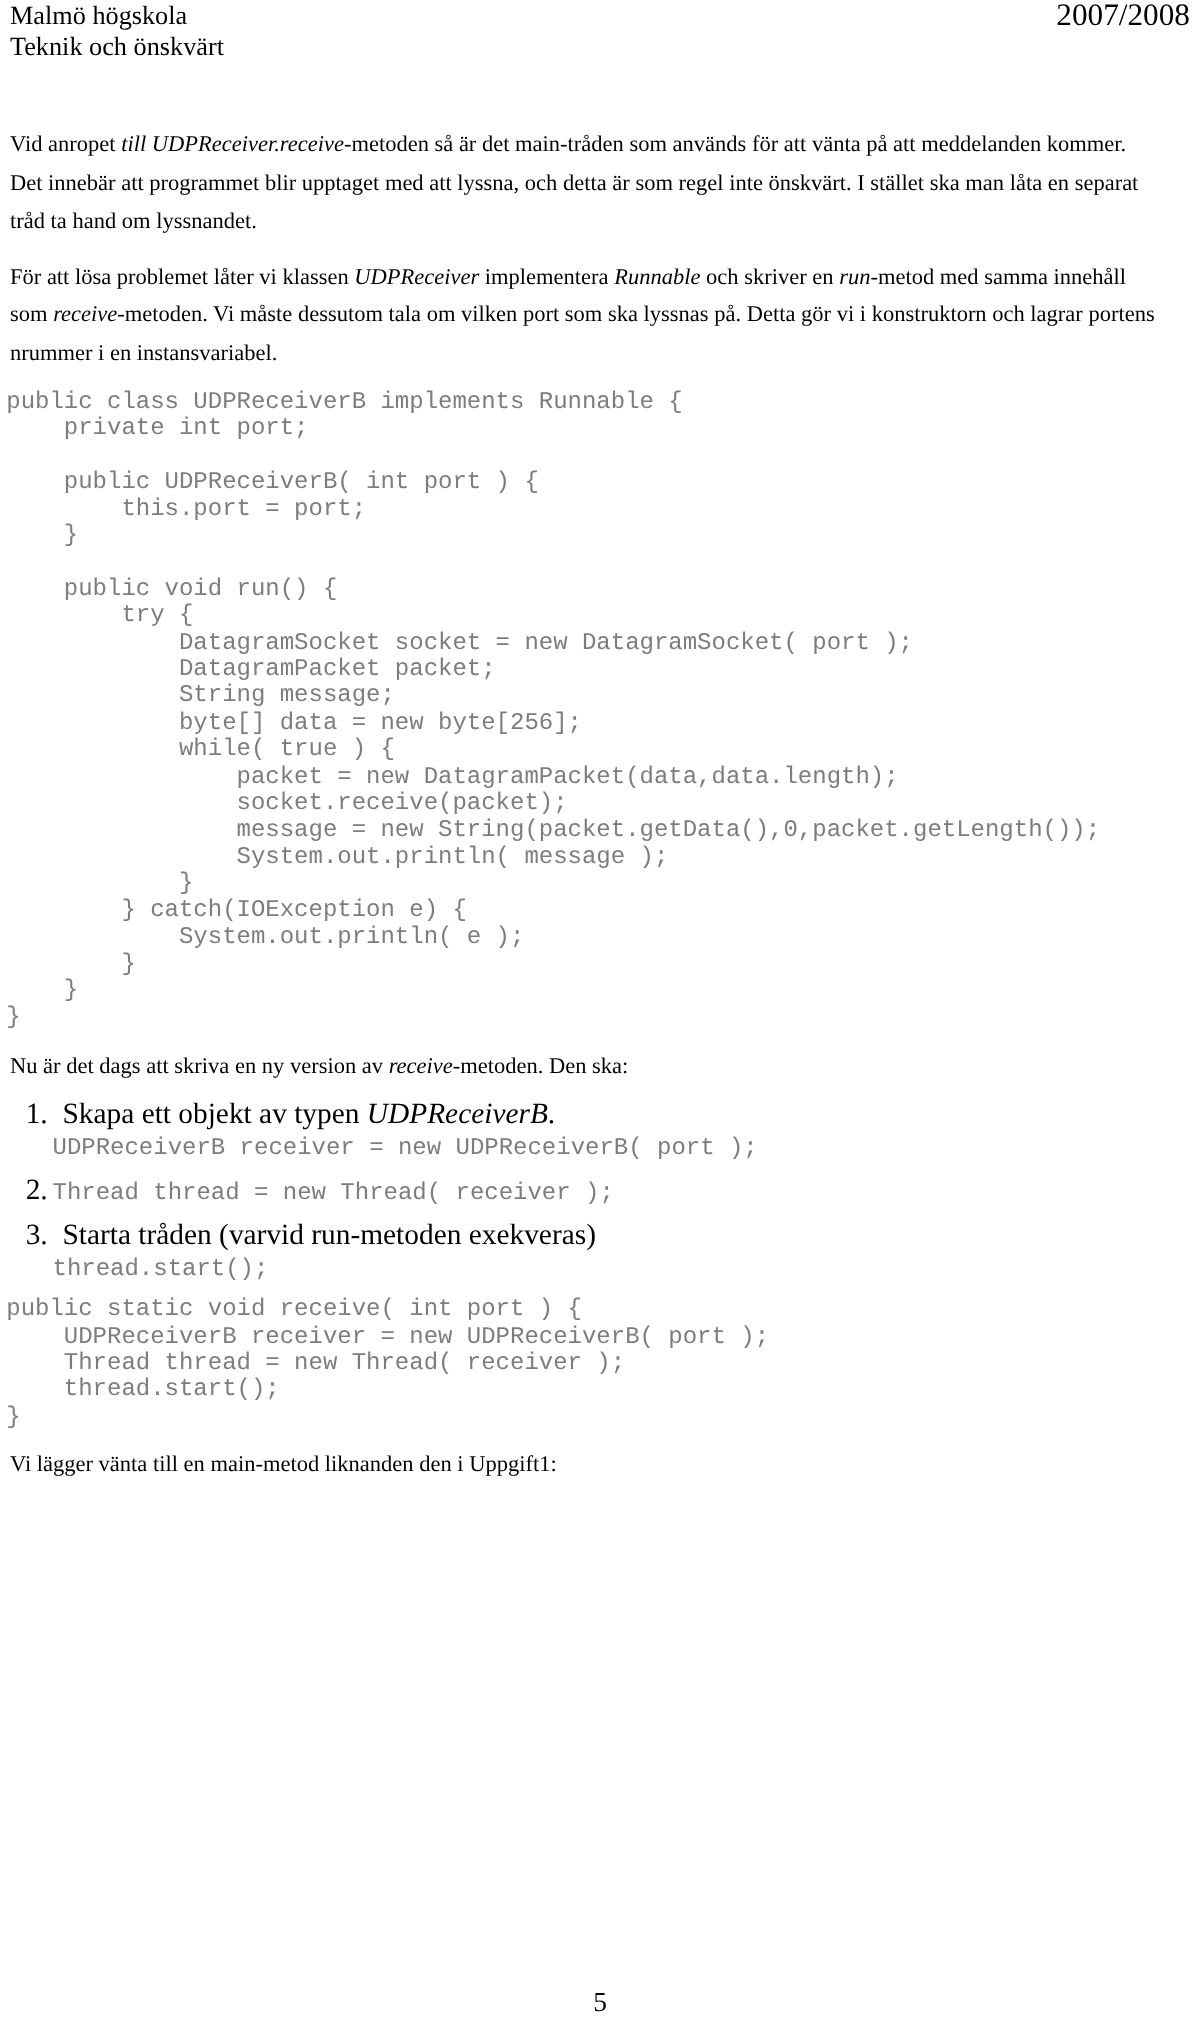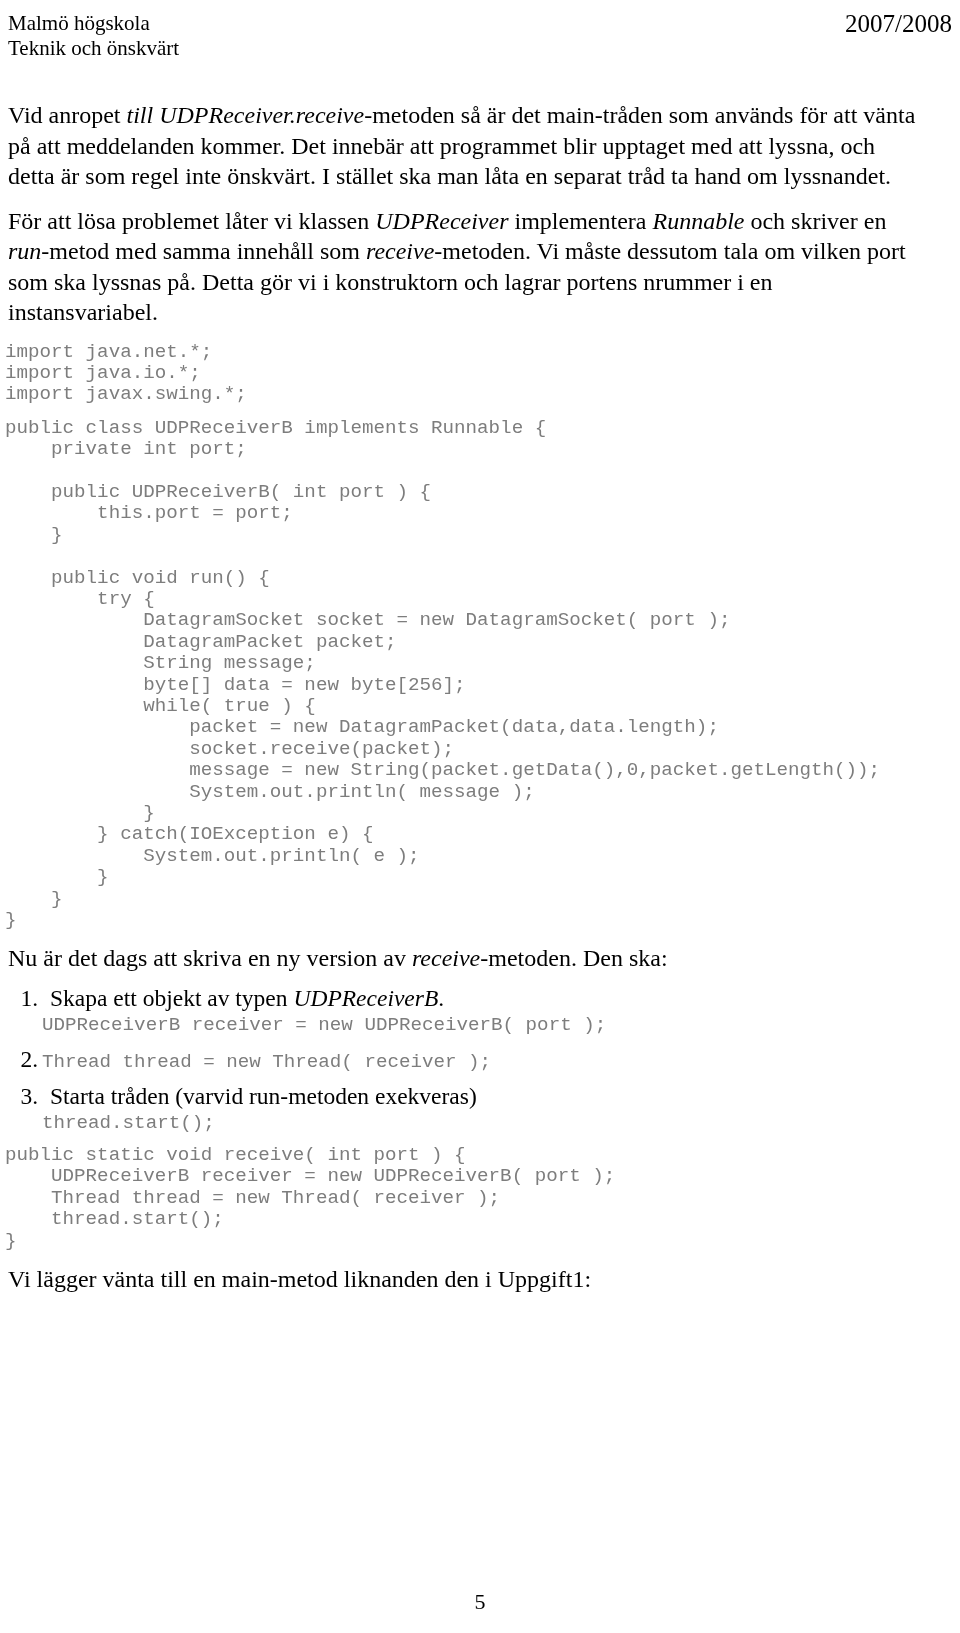"Malmö högskola" .header { top: 11px -> 0 }
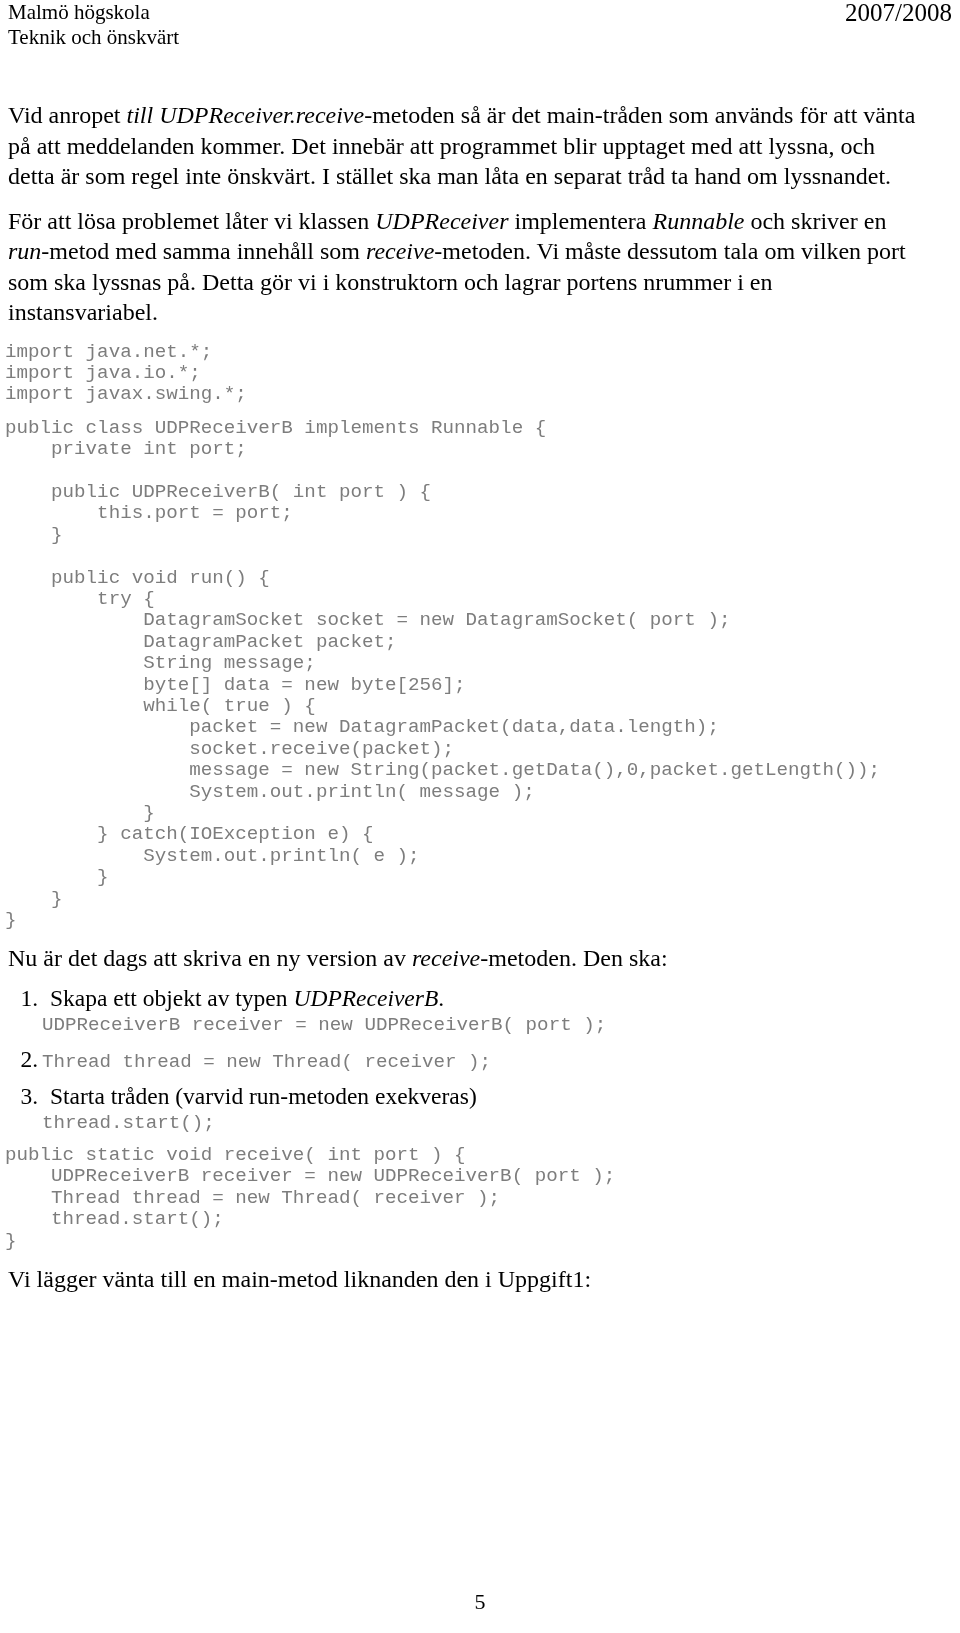"Vid anropet till" p.body-text { font-size: 24px -> 18px }
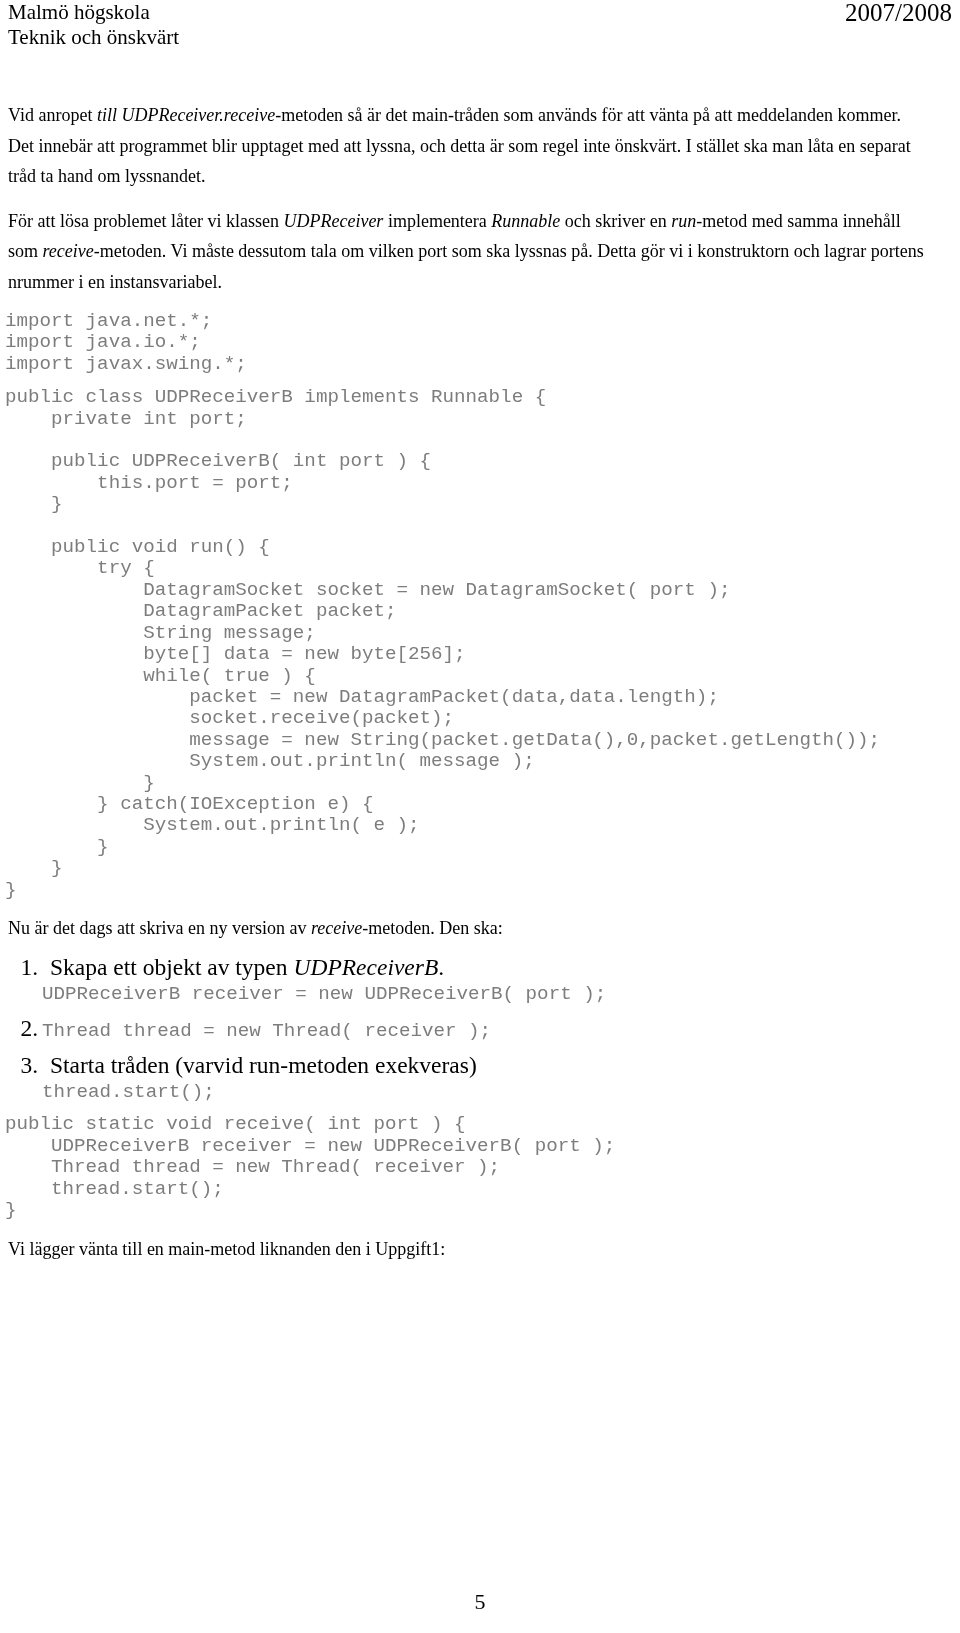"import java.net.*;" pre.code { html: <pre>import java.net.*; import java.io.*; import javax.swing.*;</pre> -> none }
